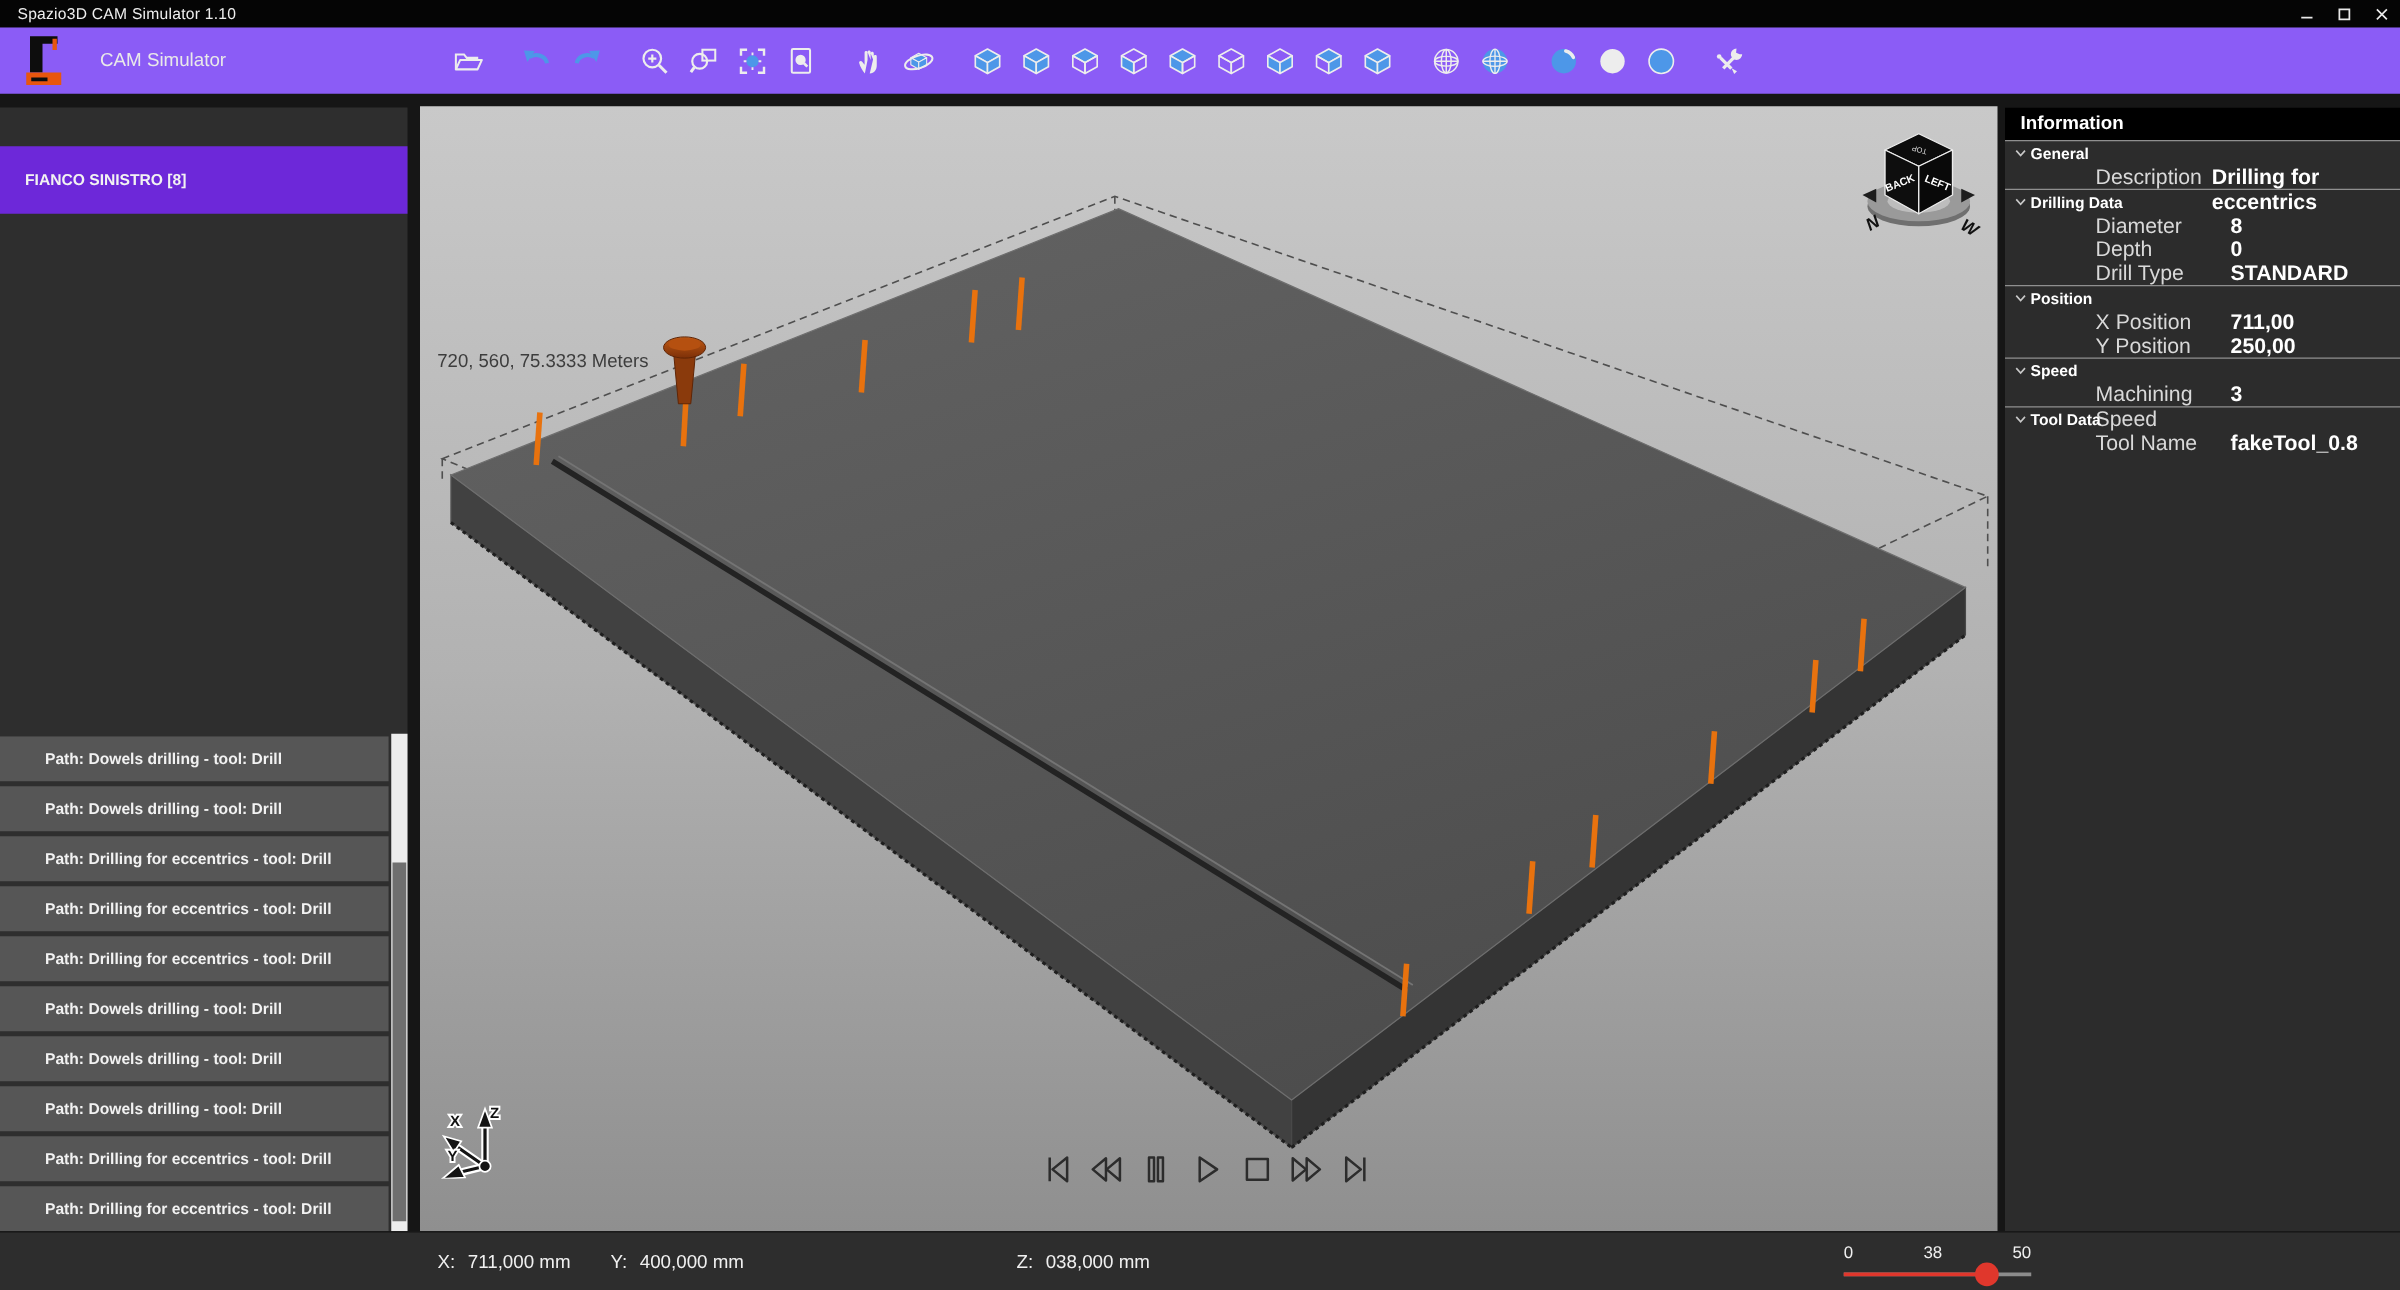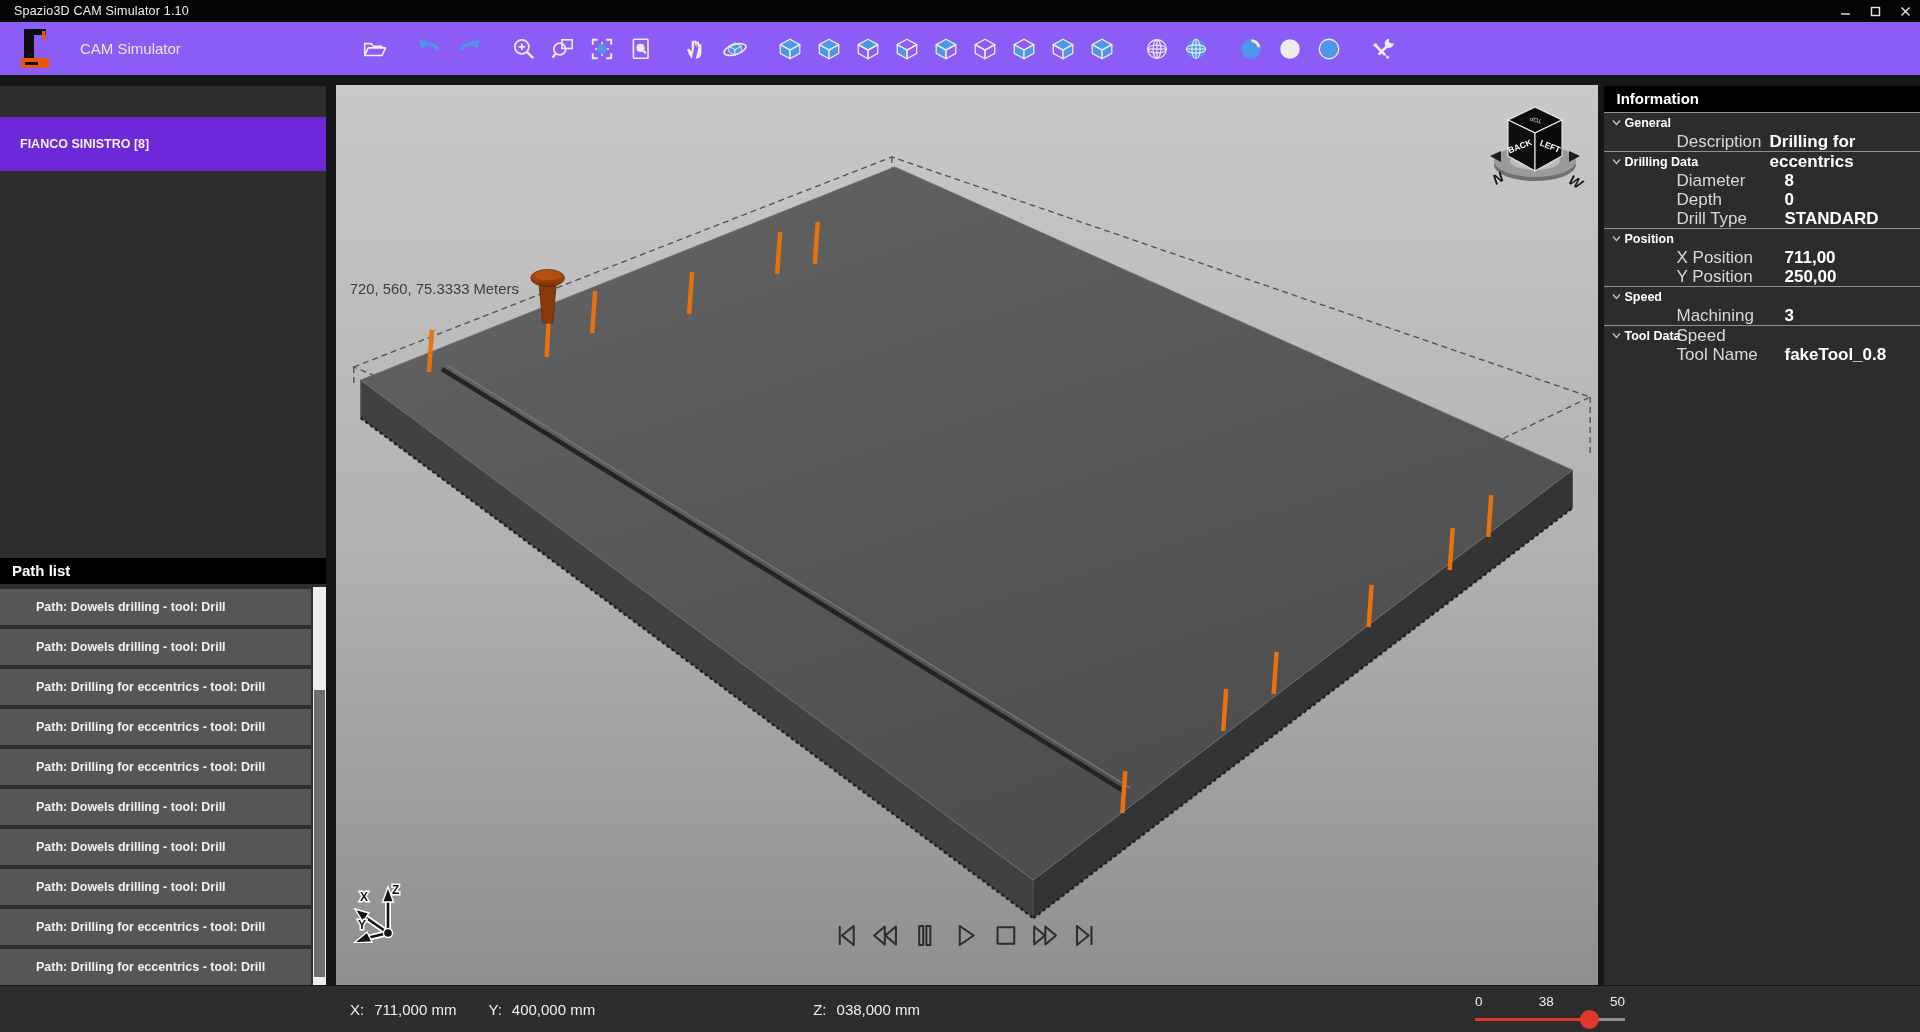"Path list" div.list-header { html: <div>Path list</div> -> none }
